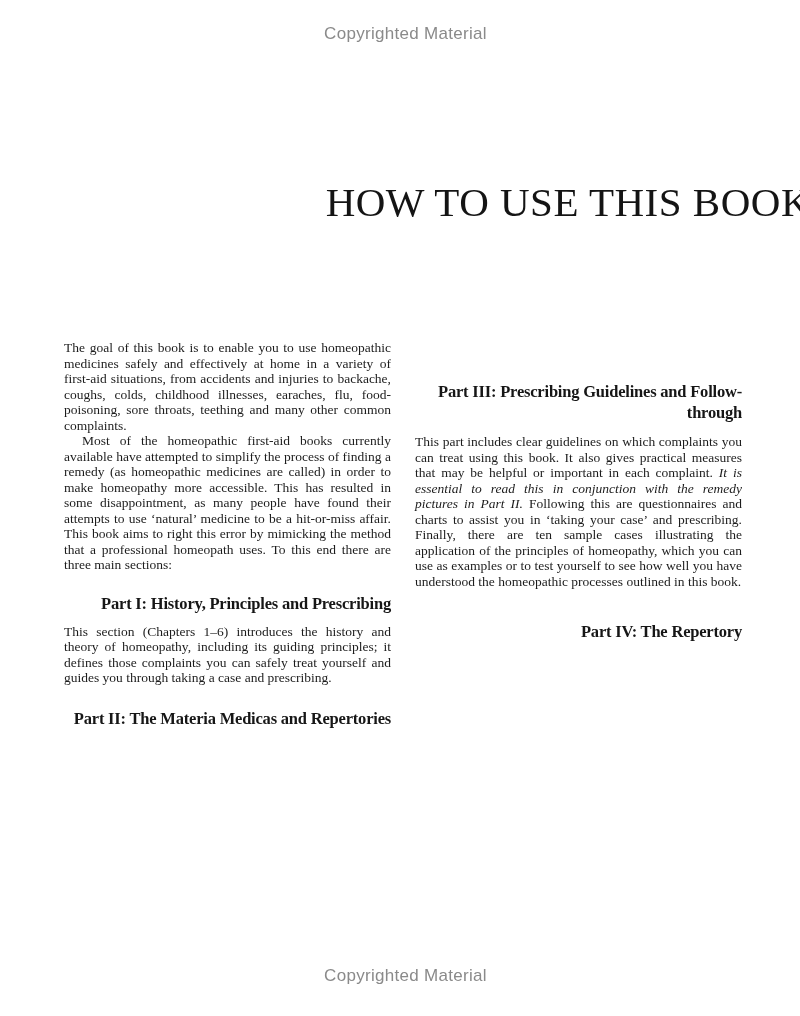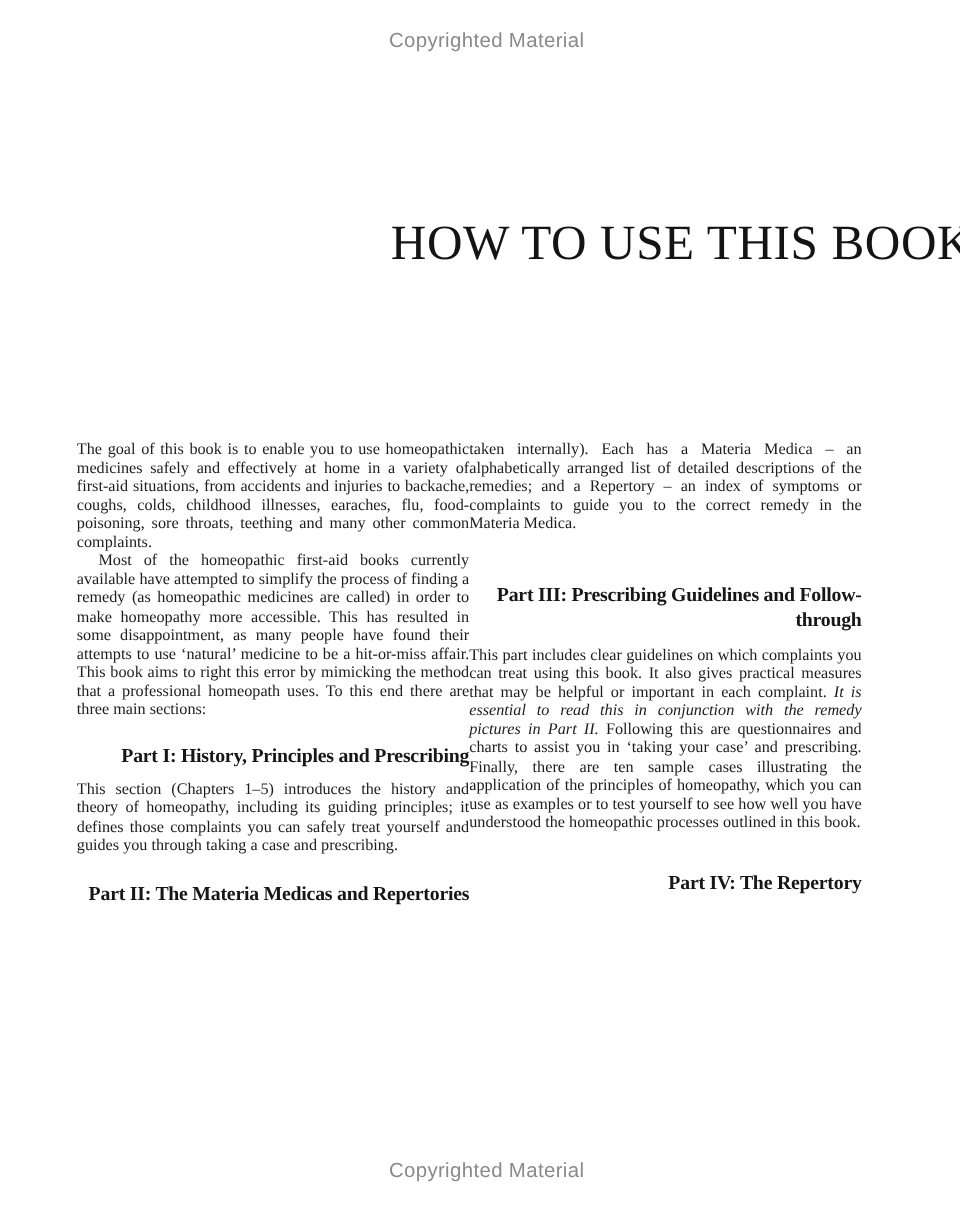"The goal of this book" .columns { gap: none -> 24px; top: 366px -> 340px }
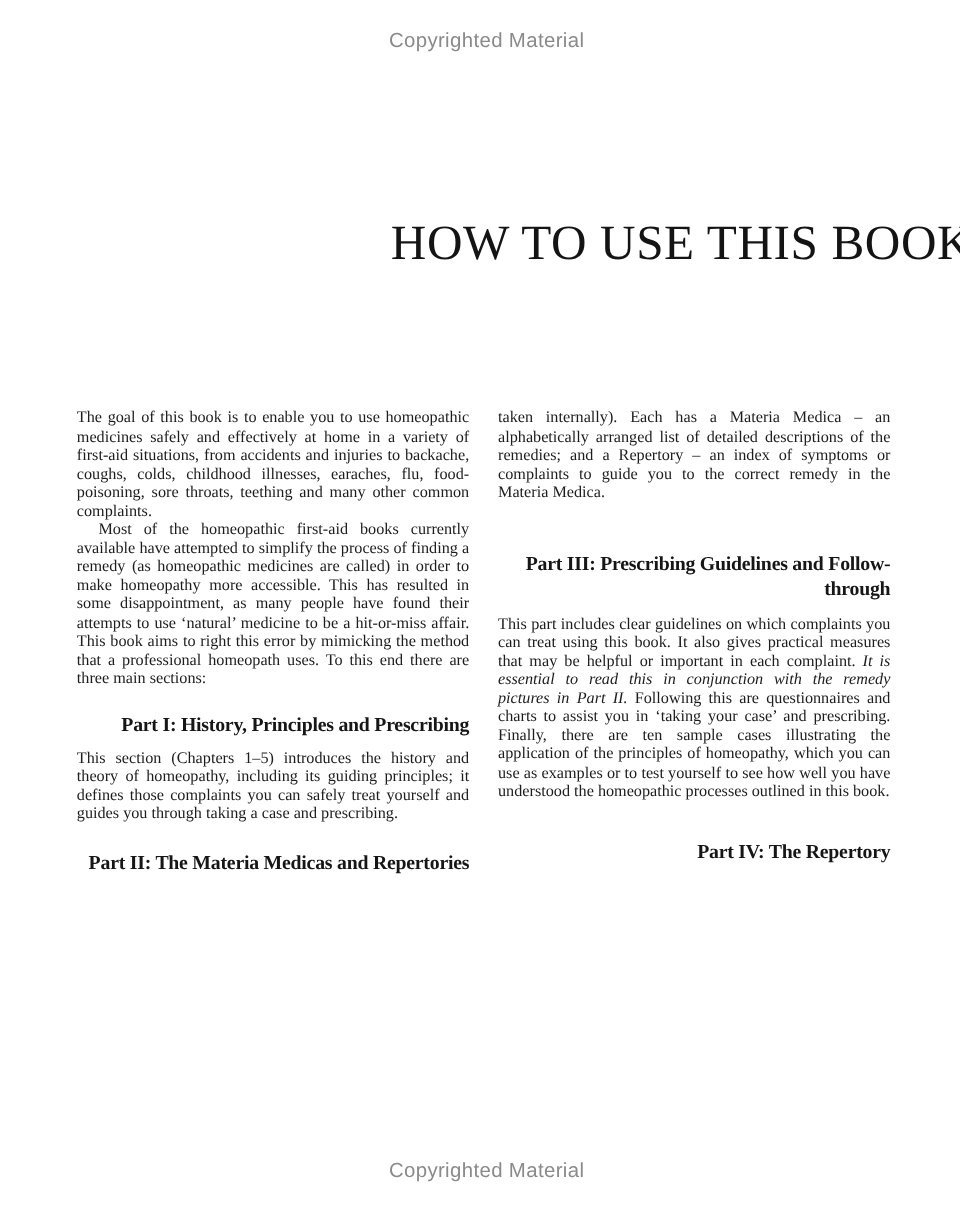"taken internally). Each has a" p { html: <p>taken internally). Each has a Materia Medica – an alphabetically arranged list of detailed descriptions of the remedies; and a Repertory – an index of symptoms or complaints to guide you to the correct remedy in the Materia Medica.</p> -> none }
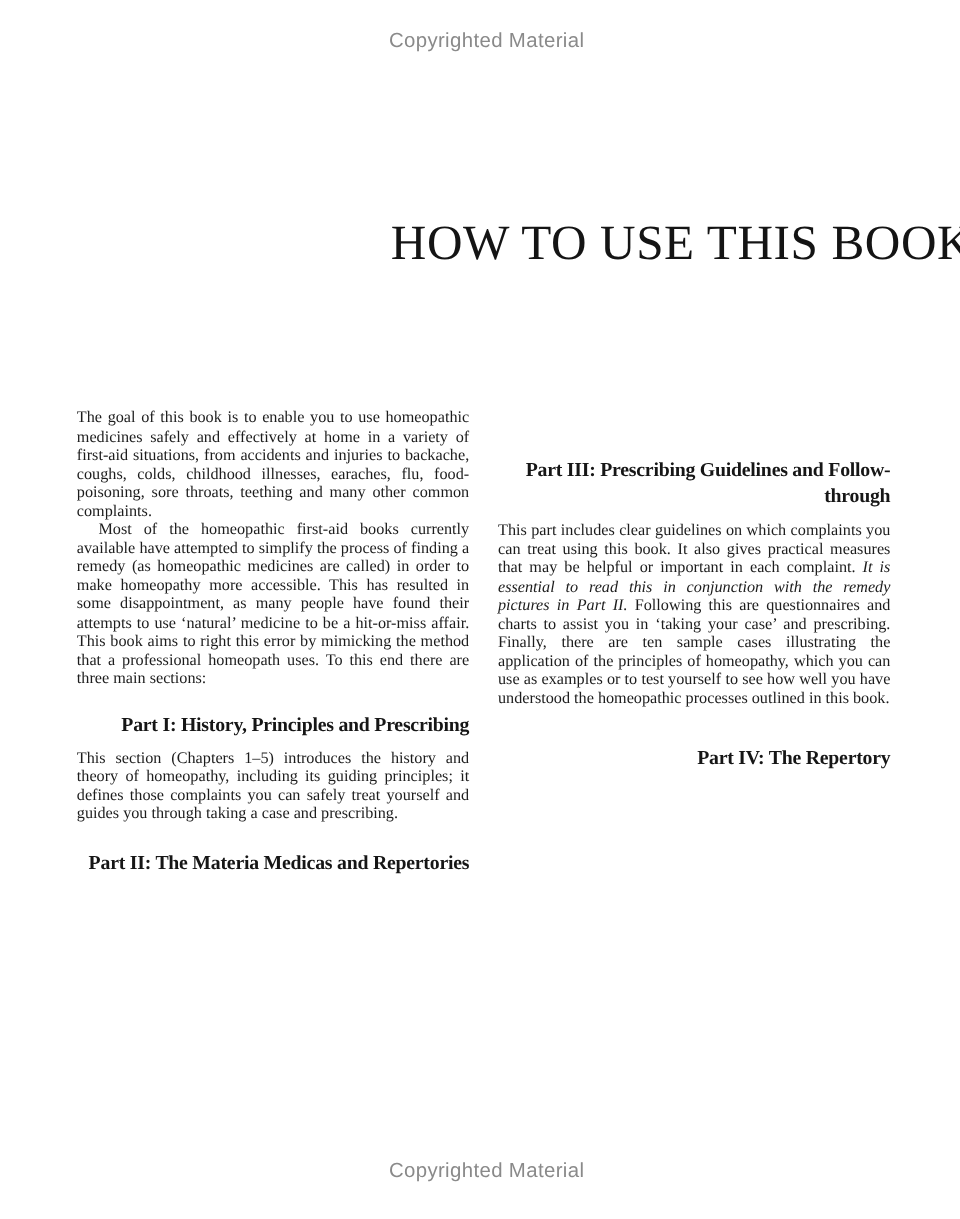"This section (Chapters 1–5) introduces" p { text: 5 -> 6 }
